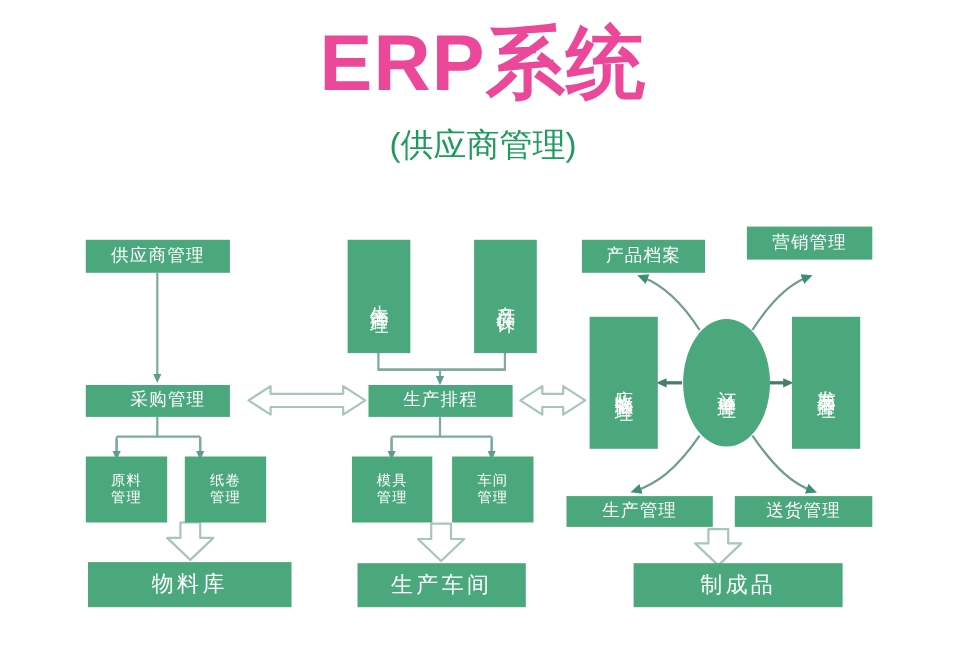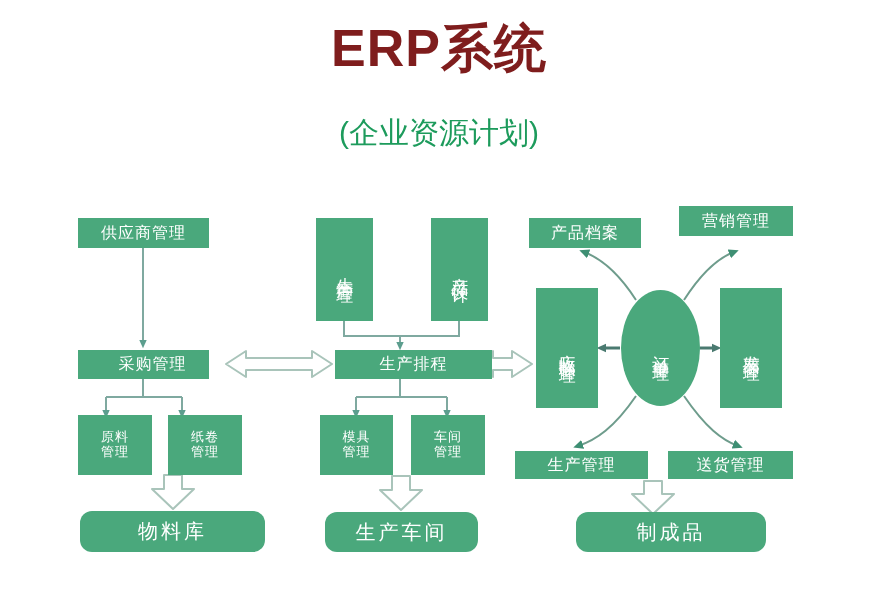"ERP系统" .title { color: #7f1d1d -> #ec4899; font-size: 52px -> 72px }
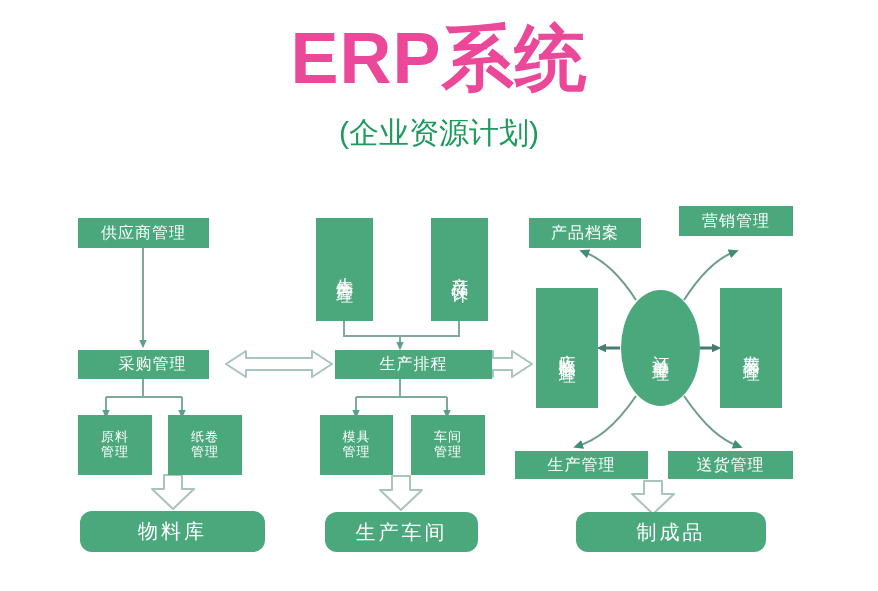"(企业资源计划)" div.subtitle { text: 企业资源计划 -> 供应商管理 }
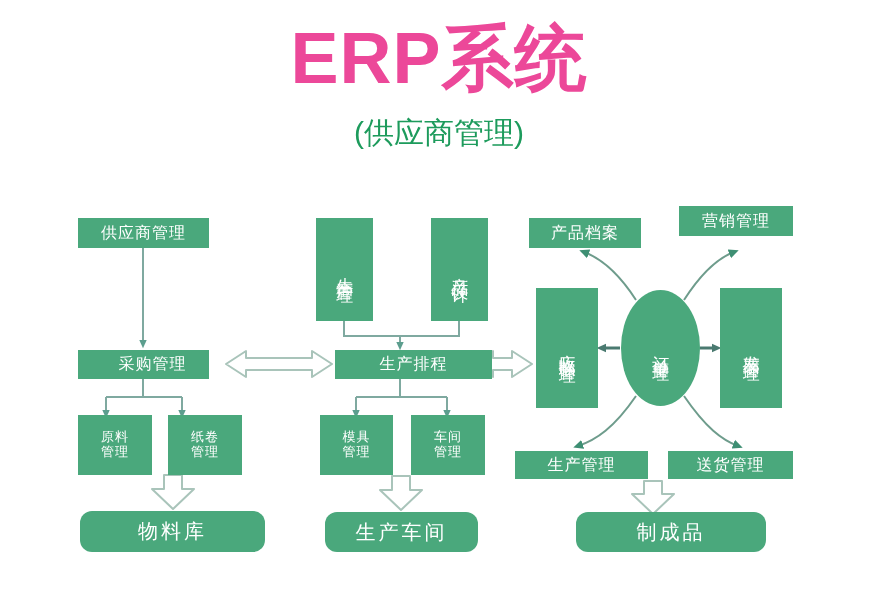"生产排程" div.node { width: 157px -> 131px }
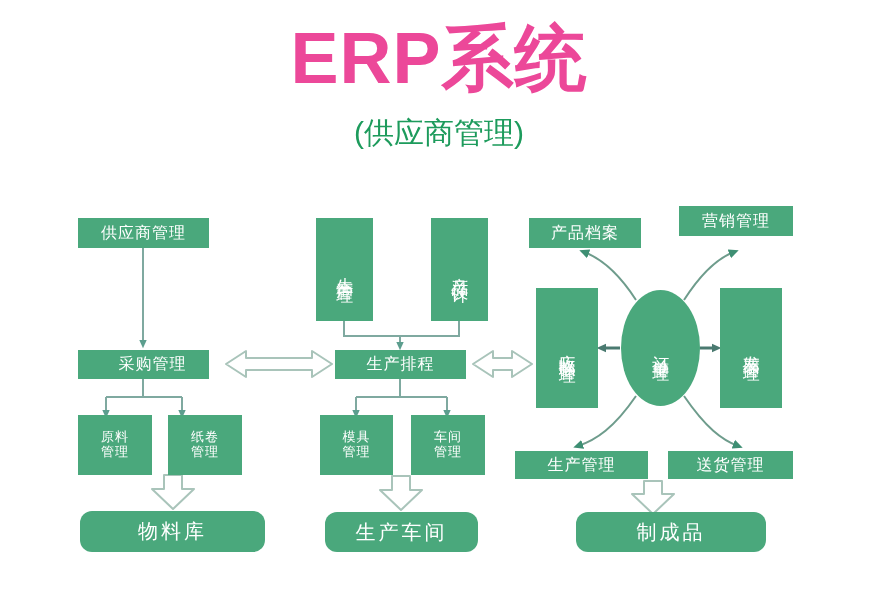"物料库" .node.rounded { border-radius: 12px -> 0 }
